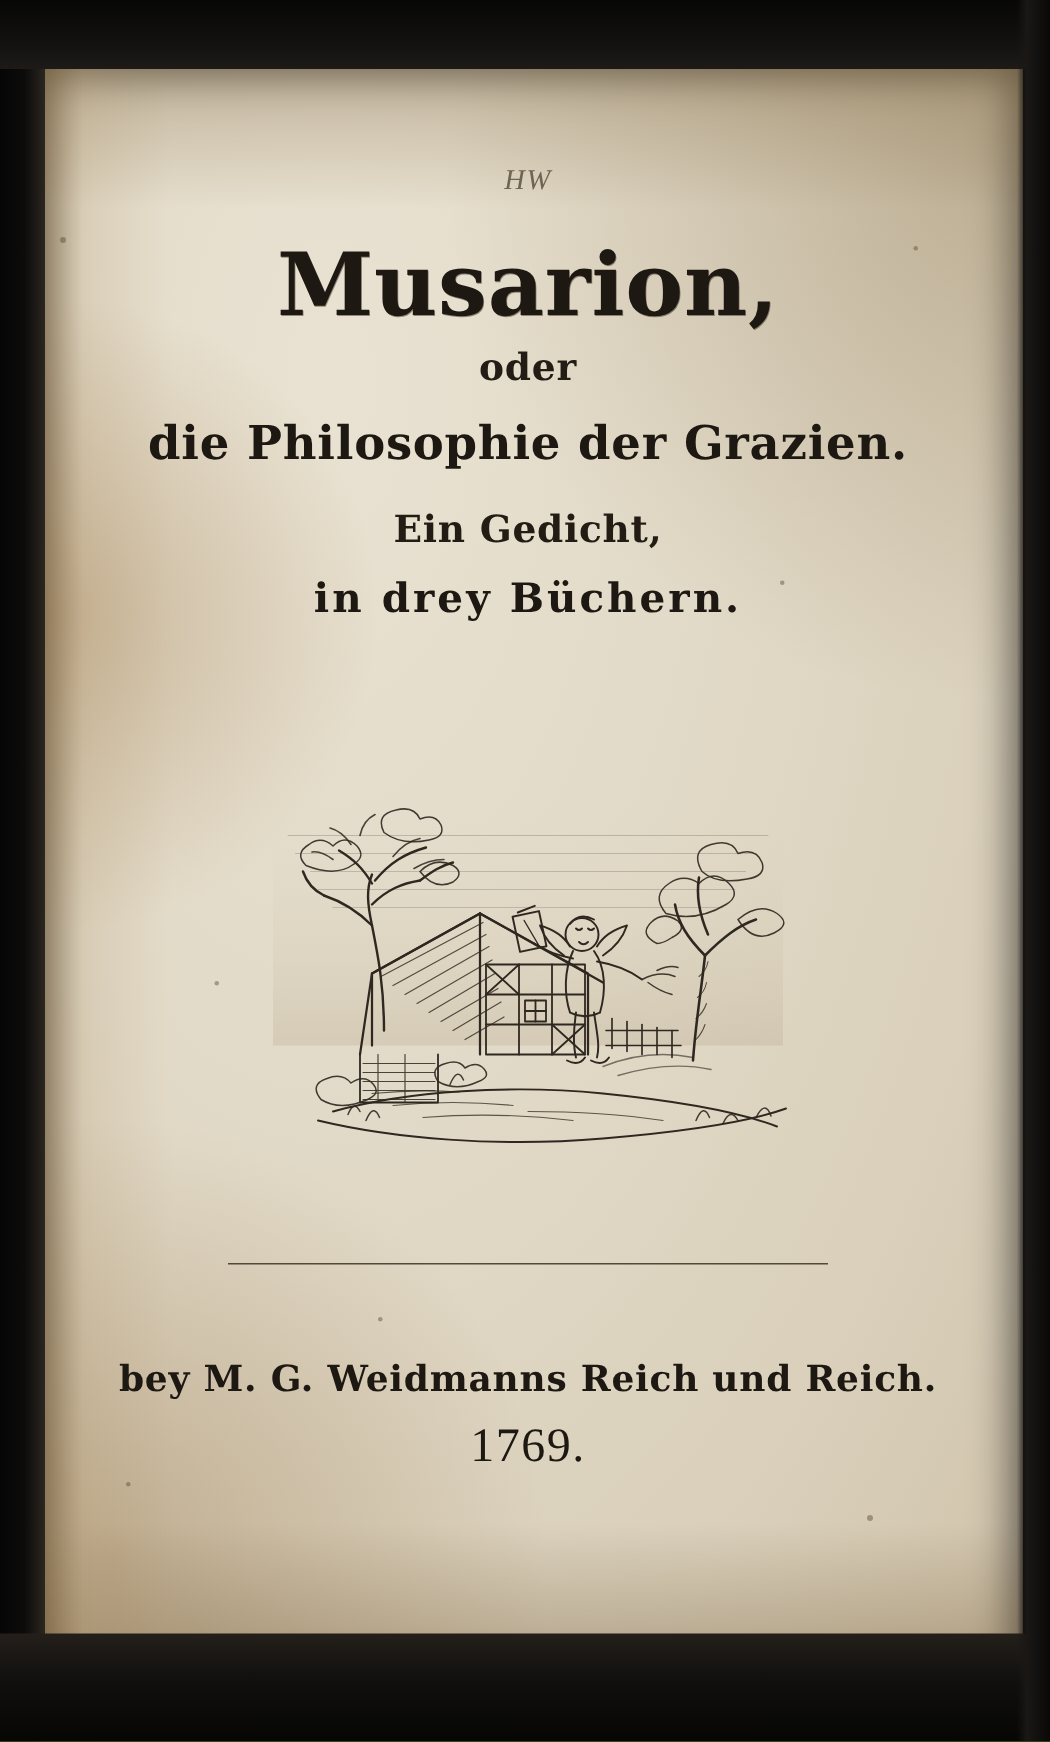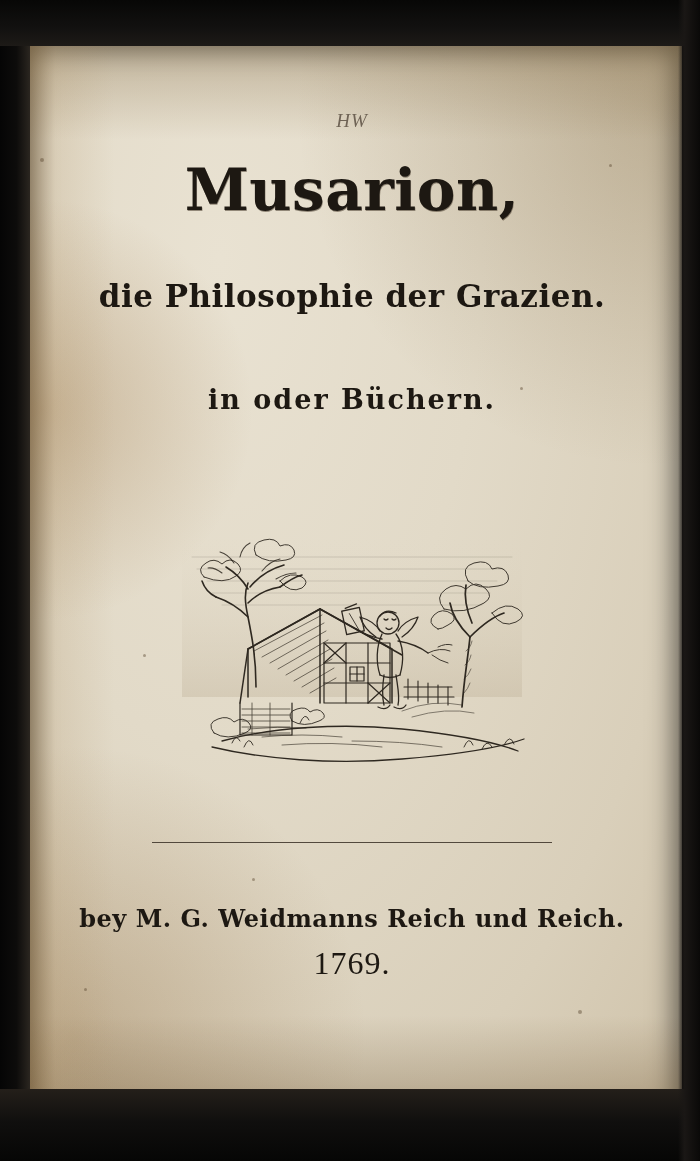"oder" div.title-oder { html: none -> <div>oder</div> }
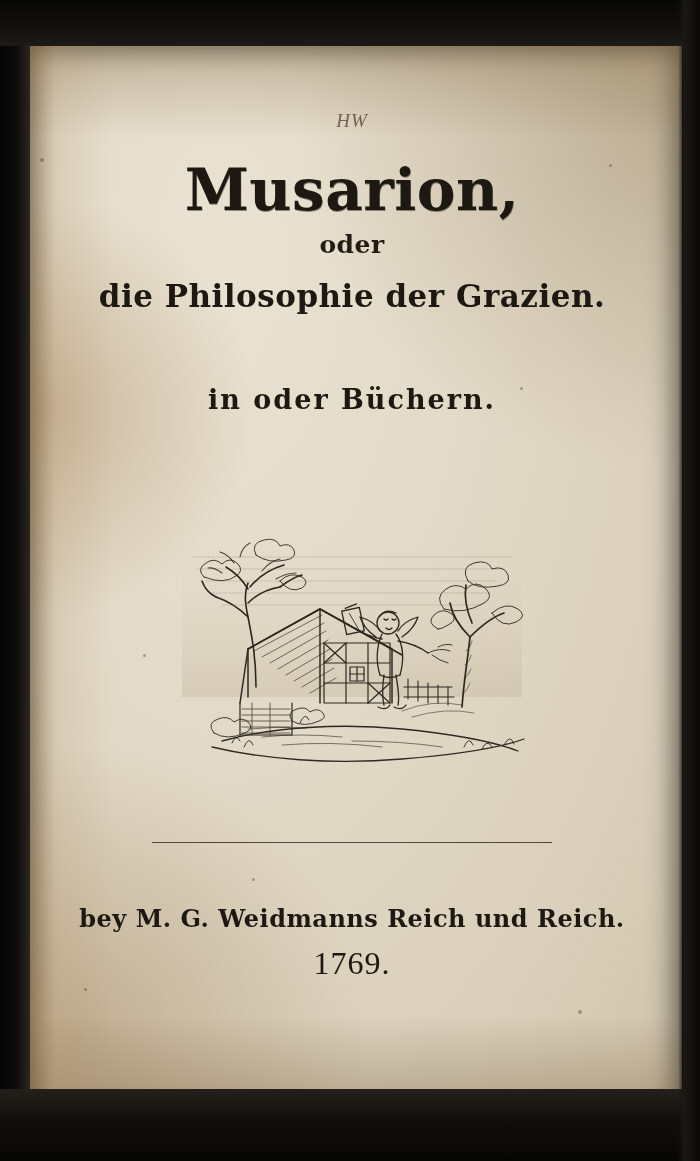"Ein Gedicht," div.title-kind { html: none -> <div>Ein Gedicht,</div> }
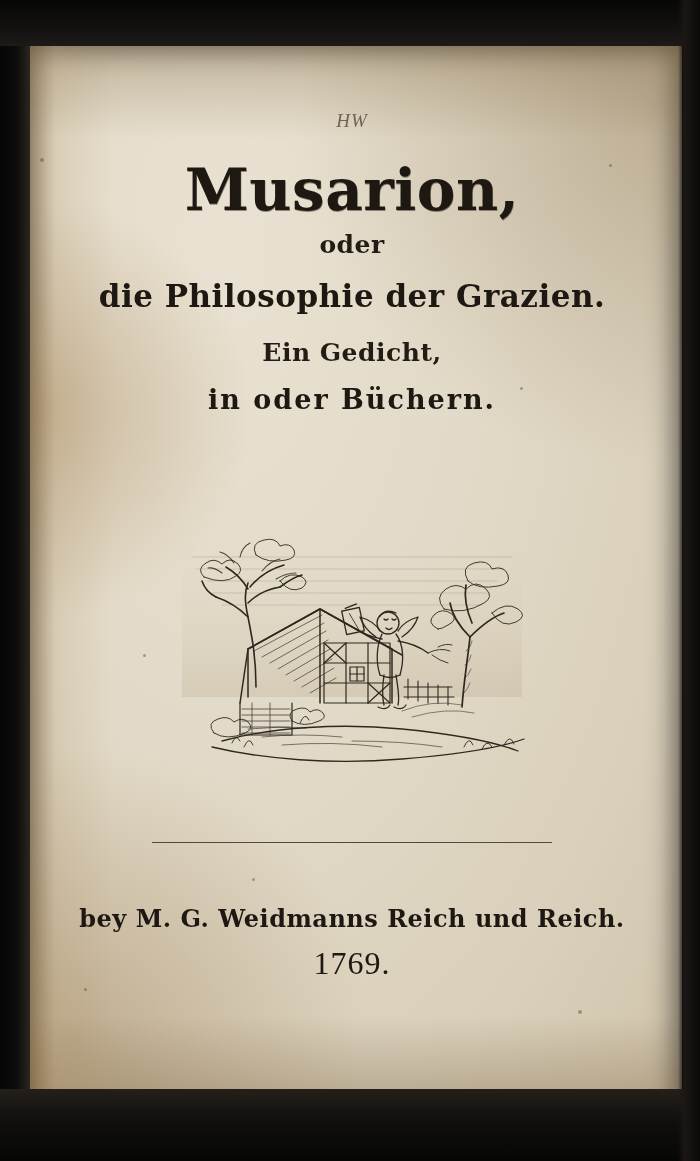"in oder Büchern." div.title-books { text: oder -> drey }
